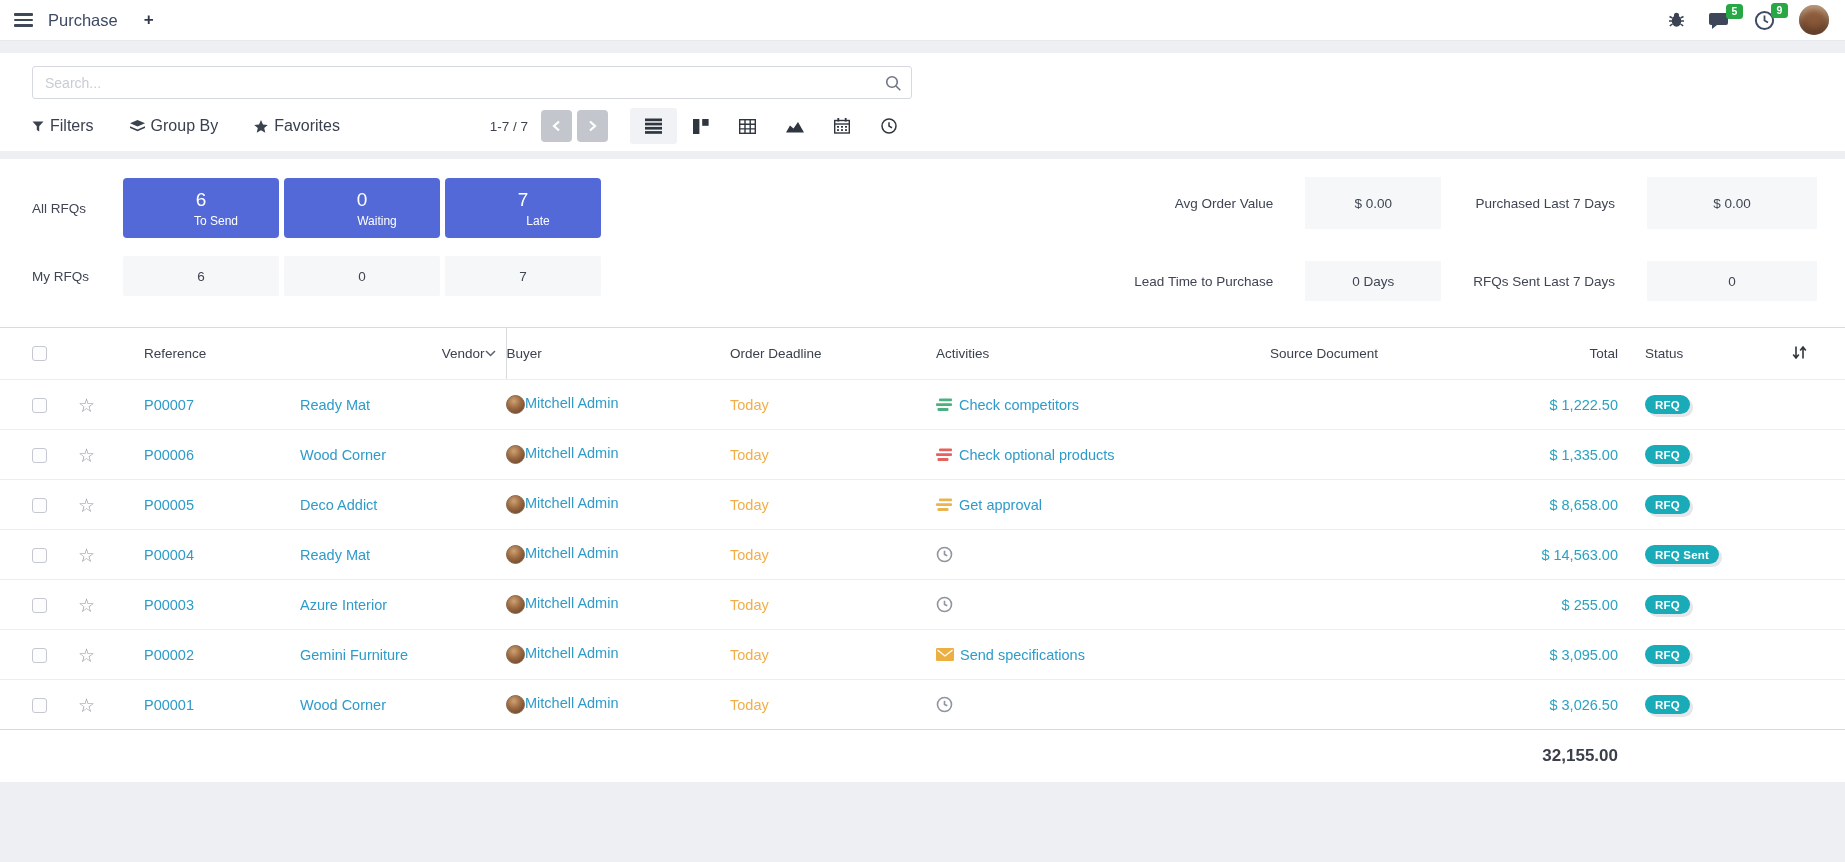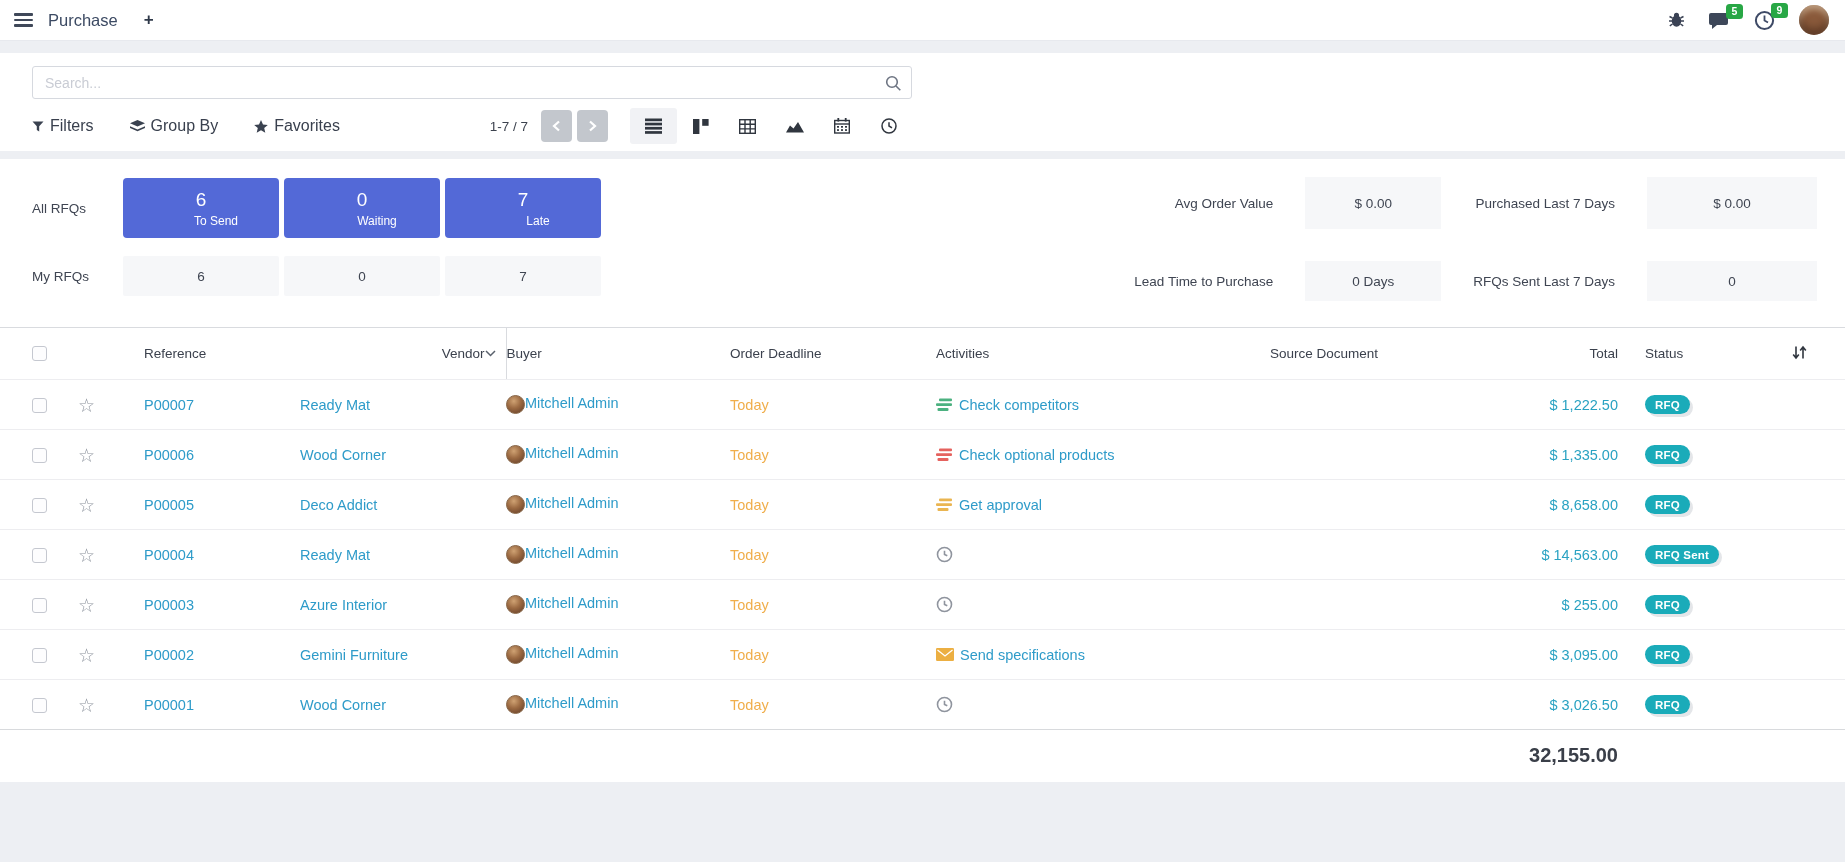"32,155.00" .footer-total { font-size: 20px -> 17px }
